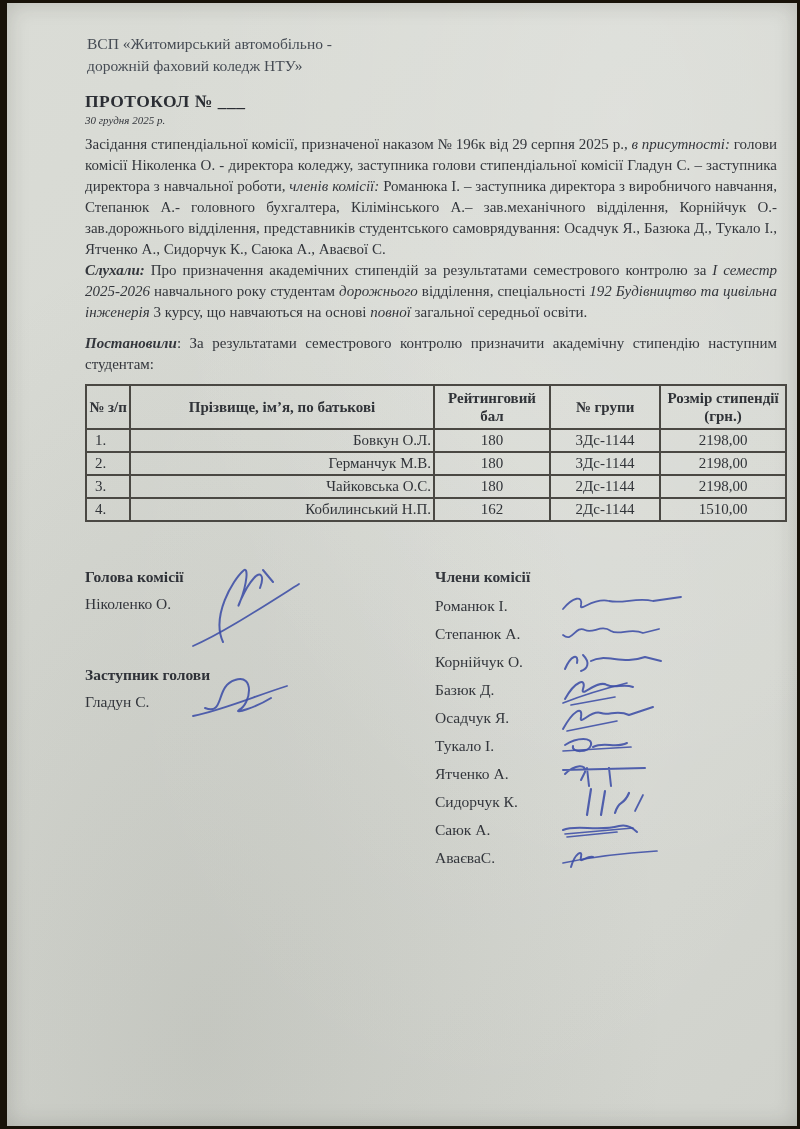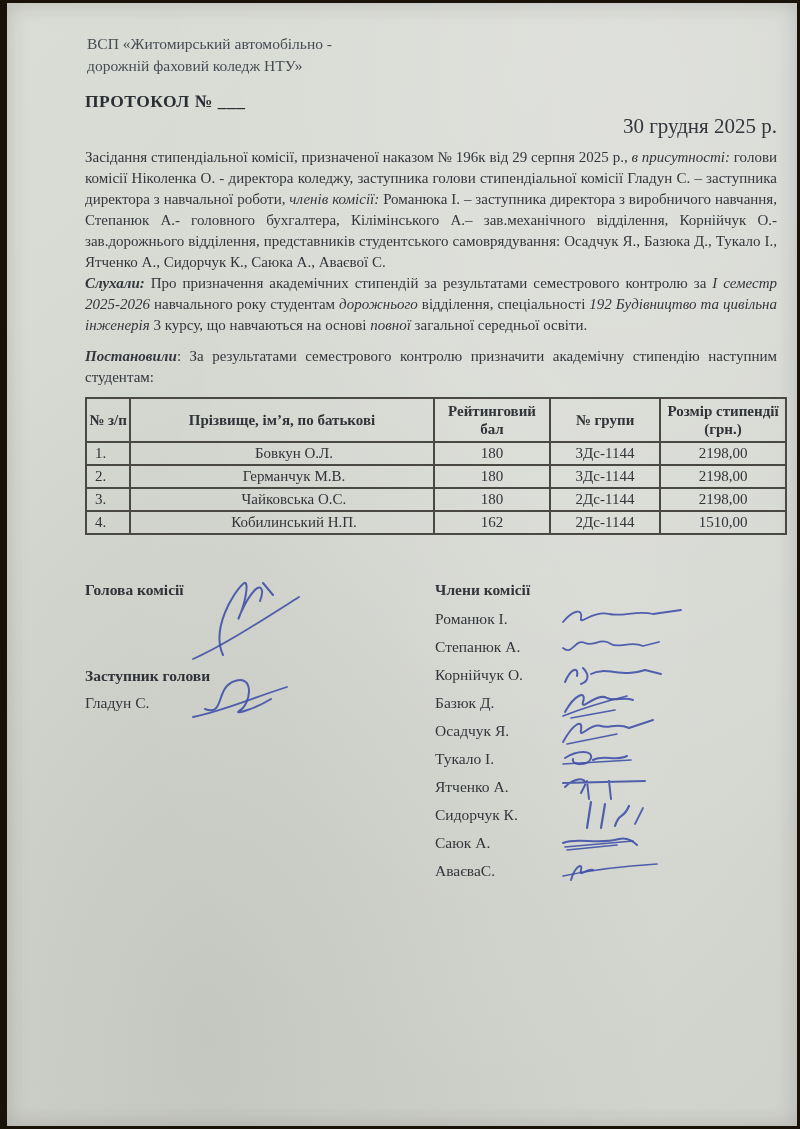"30 грудня 2025 р." .date { font-size: 21px -> 11px; font-style: none -> italic; text-align: right -> left }
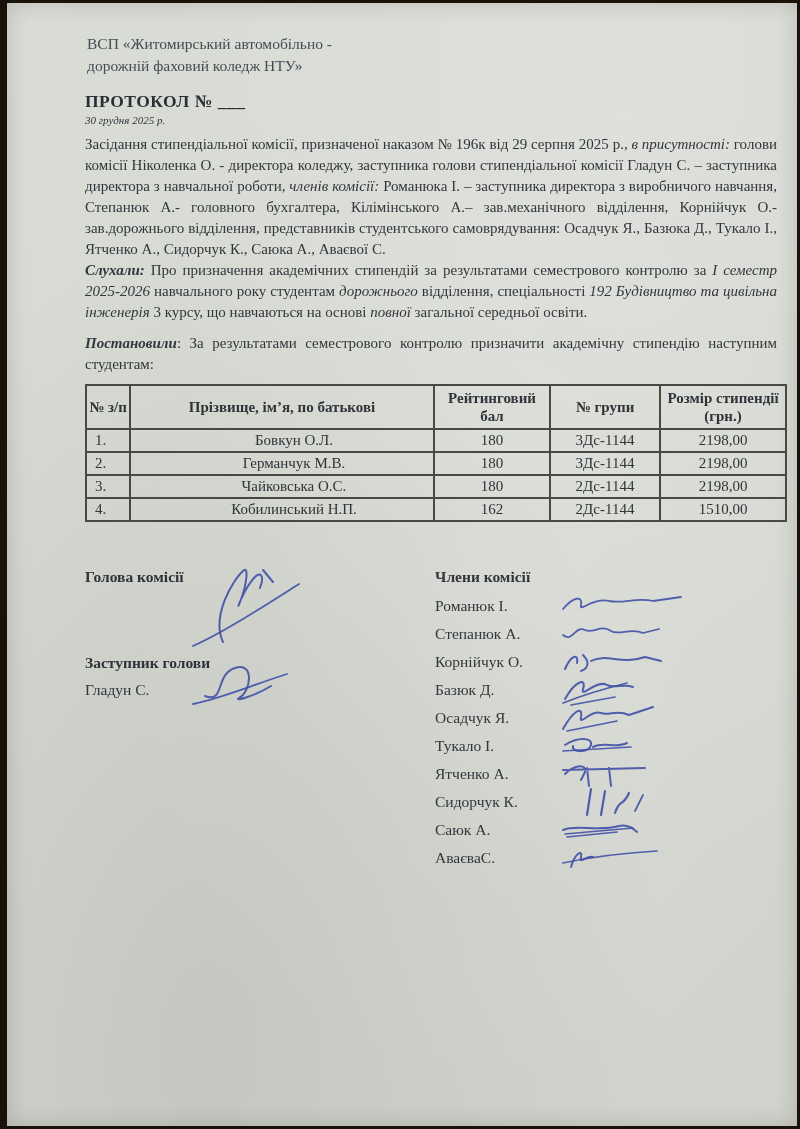"Бовкун О.Л." td.c-name { text-align: center -> right }
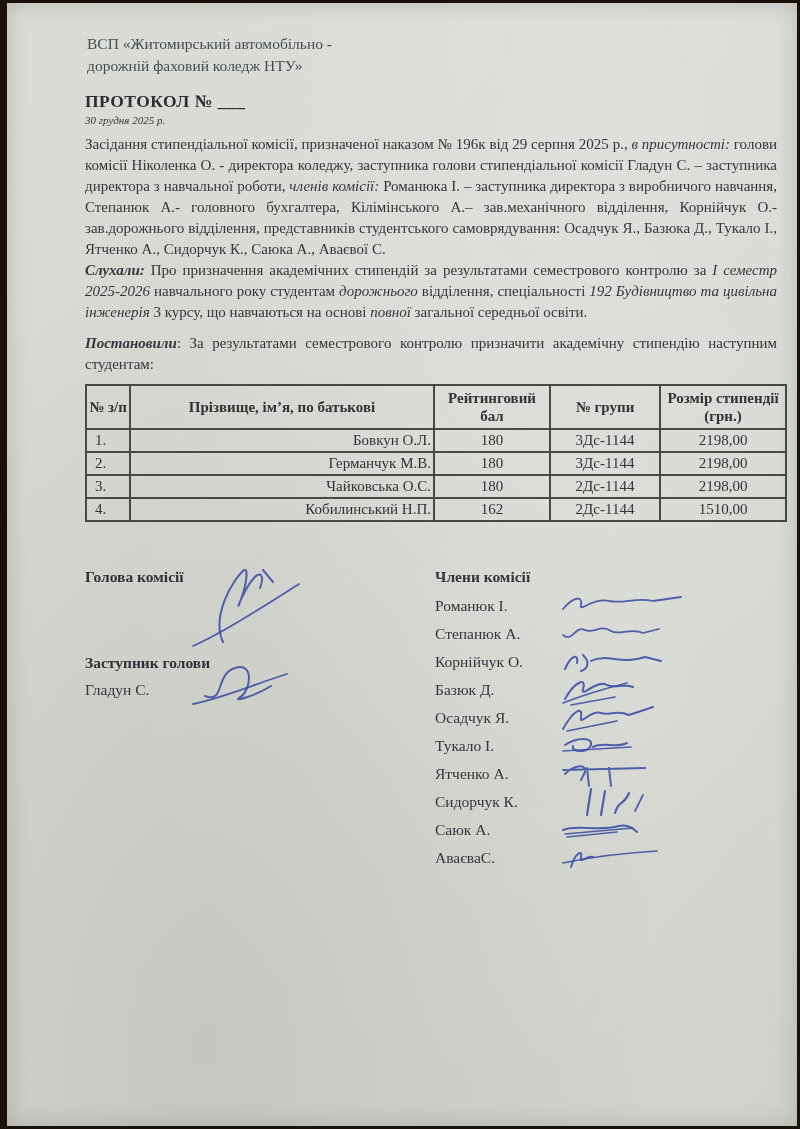"Ніколенко О." div.sig-name { html: none -> <div>Ніколенко О.</div> }
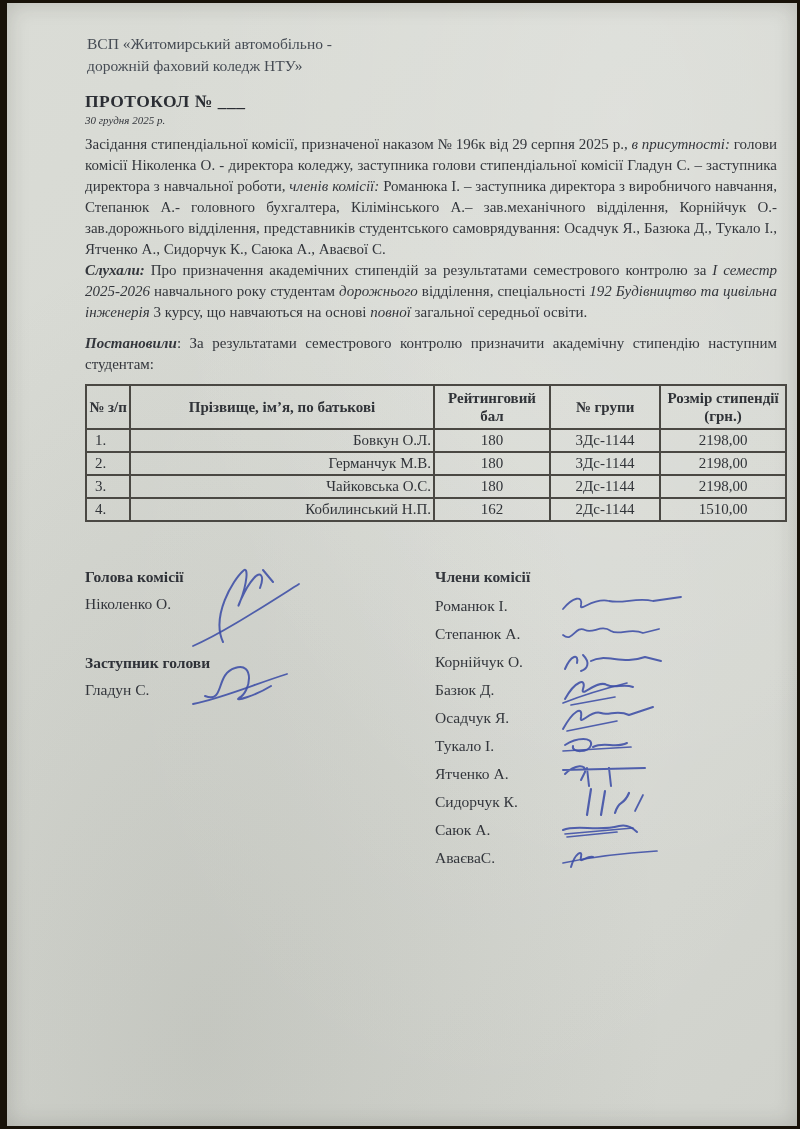"Заступник голови" .sig-block.second { margin-top: 4px -> 16px }
